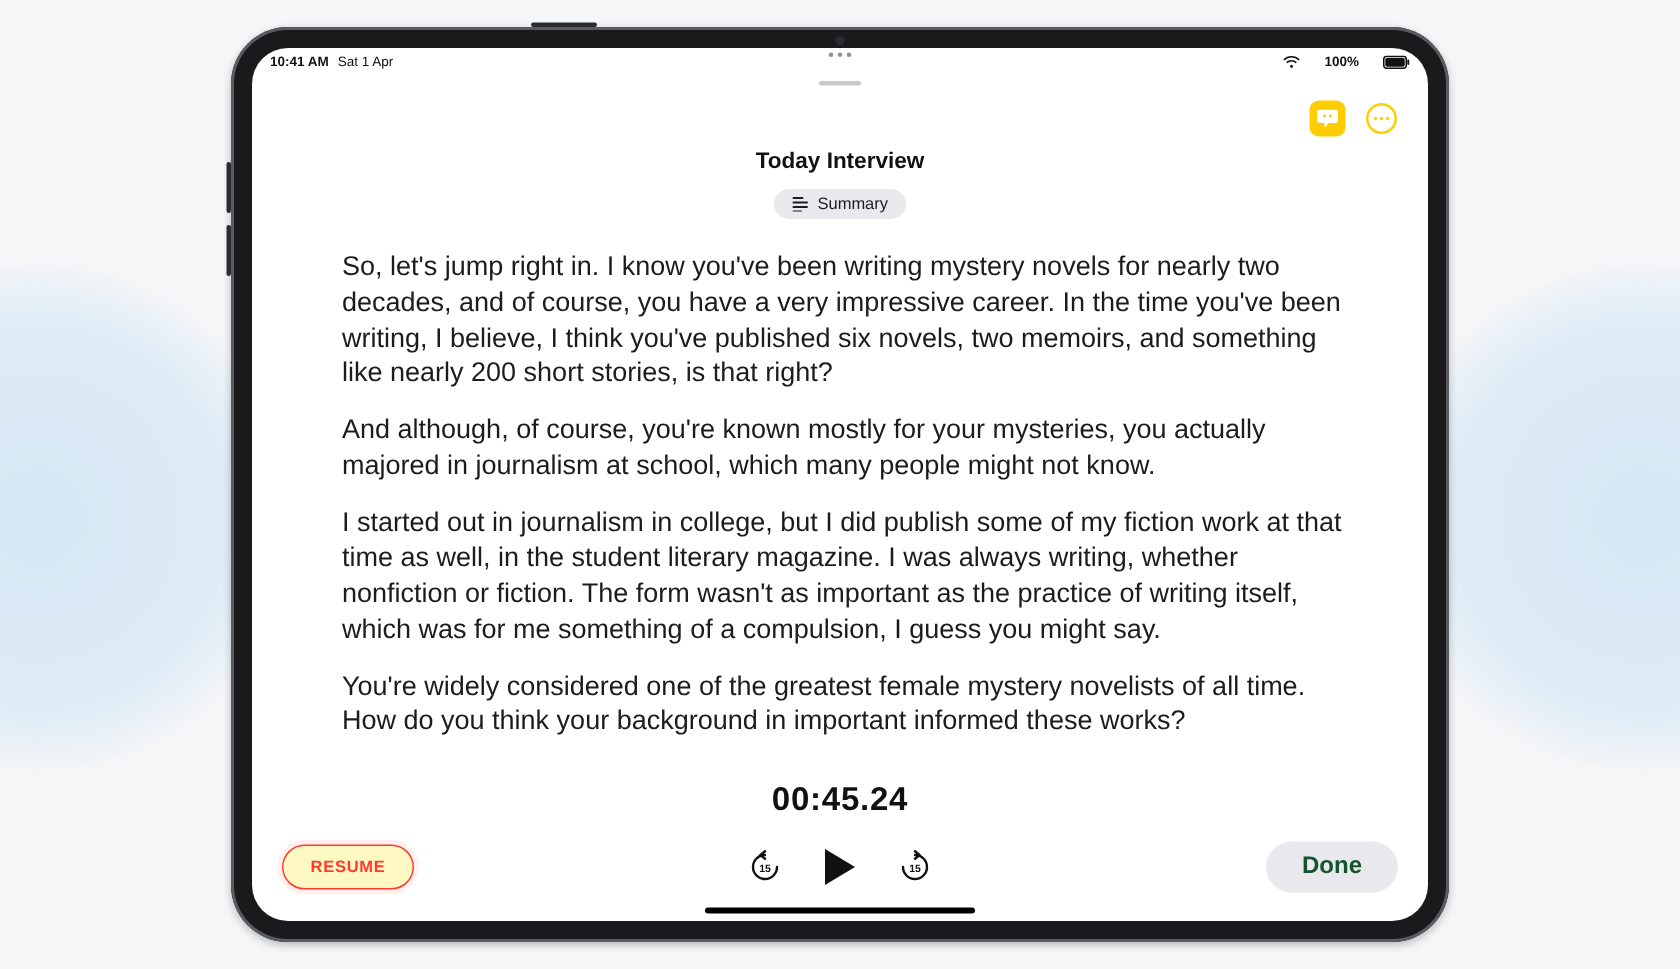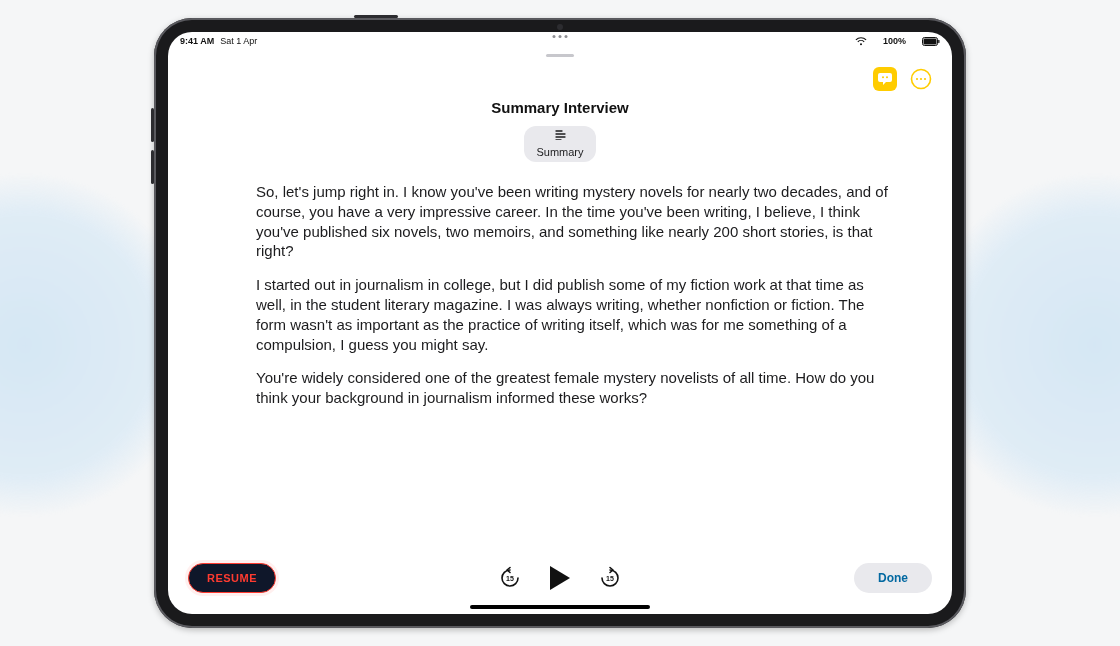"9:41 AM" span { text: 9:41 -> 10:41 }
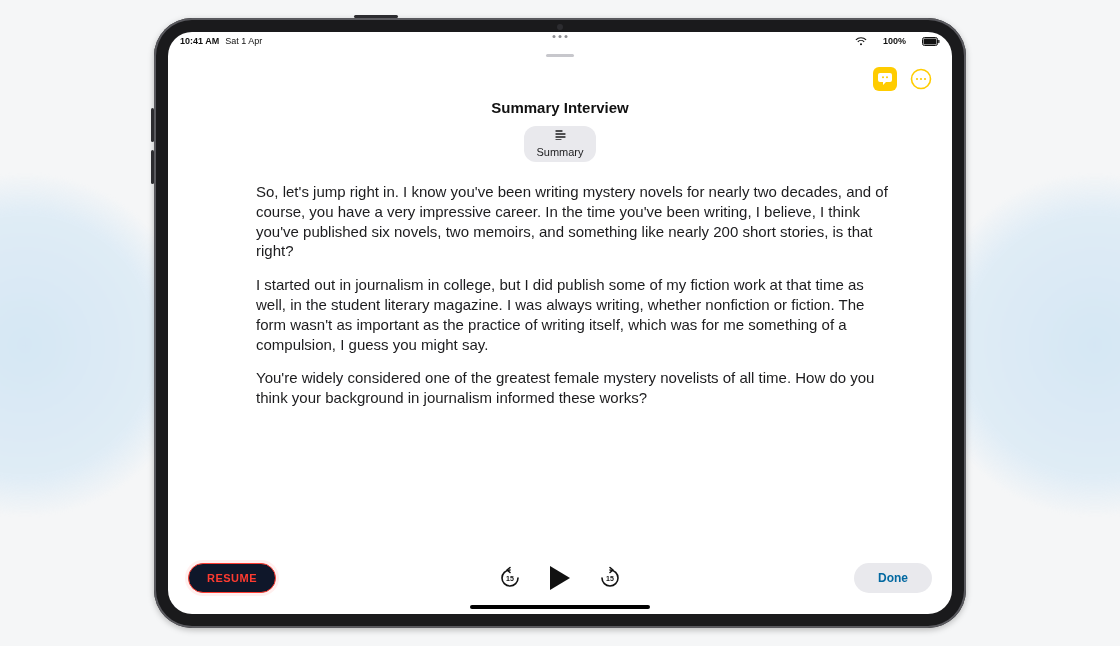"Summary Interview" div.rec-title { text: Summary -> Today }
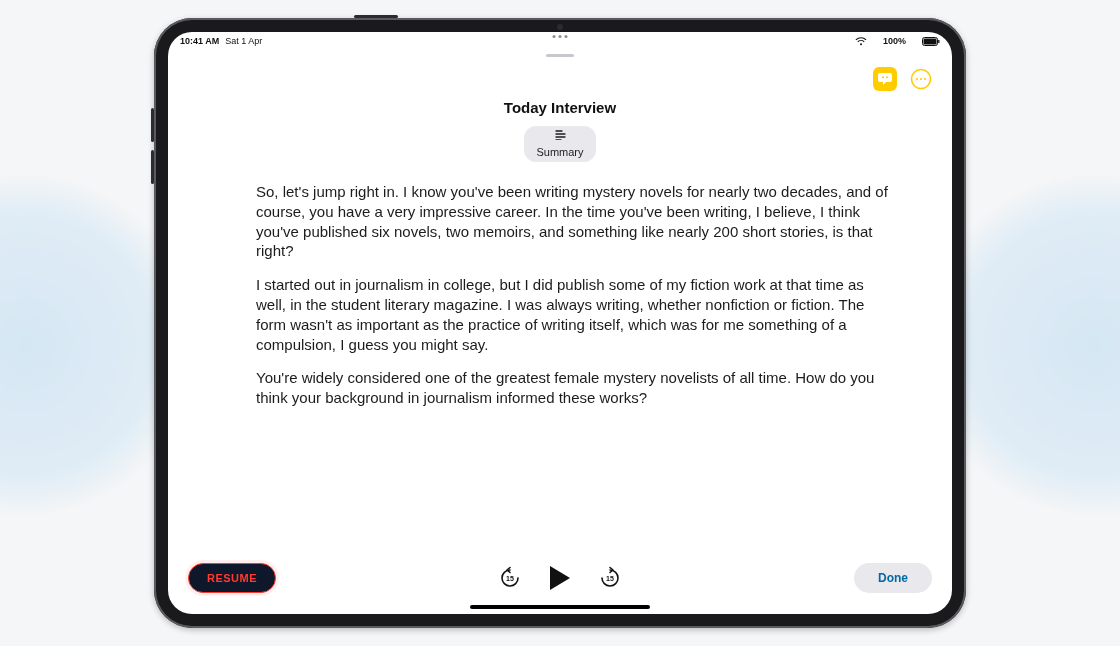"Summary" .summary-pill { flex-direction: column -> none }
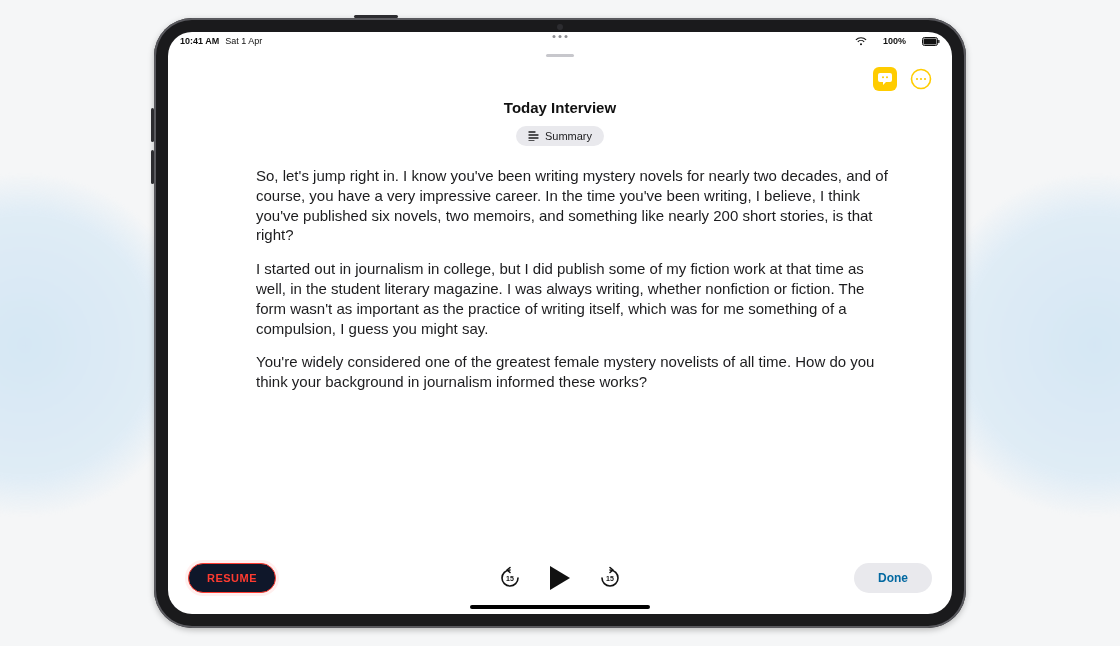"So, let's jump right in." .transcript { font-size: 15px -> 18px; padding: 20px 56px 0 88px -> 20px 56px 0 60px }
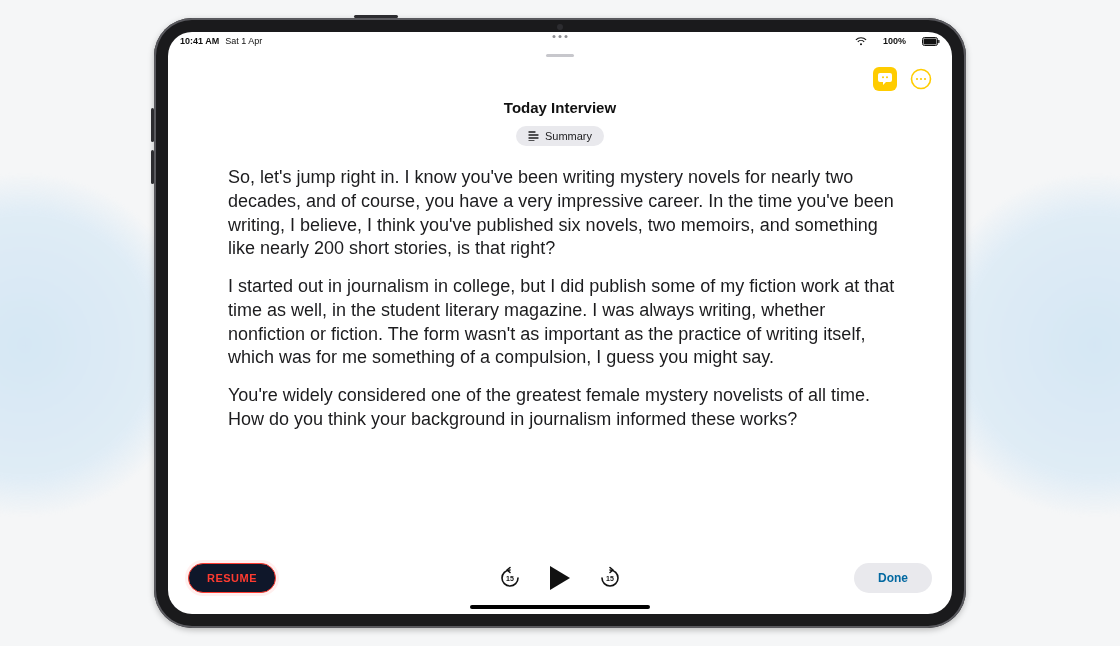"And although, of course, you're" p { html: none -> <p>And although, of course, you're known mostly for your mysteries, you actually majored in journalism at school, which many people might not know.</p> }
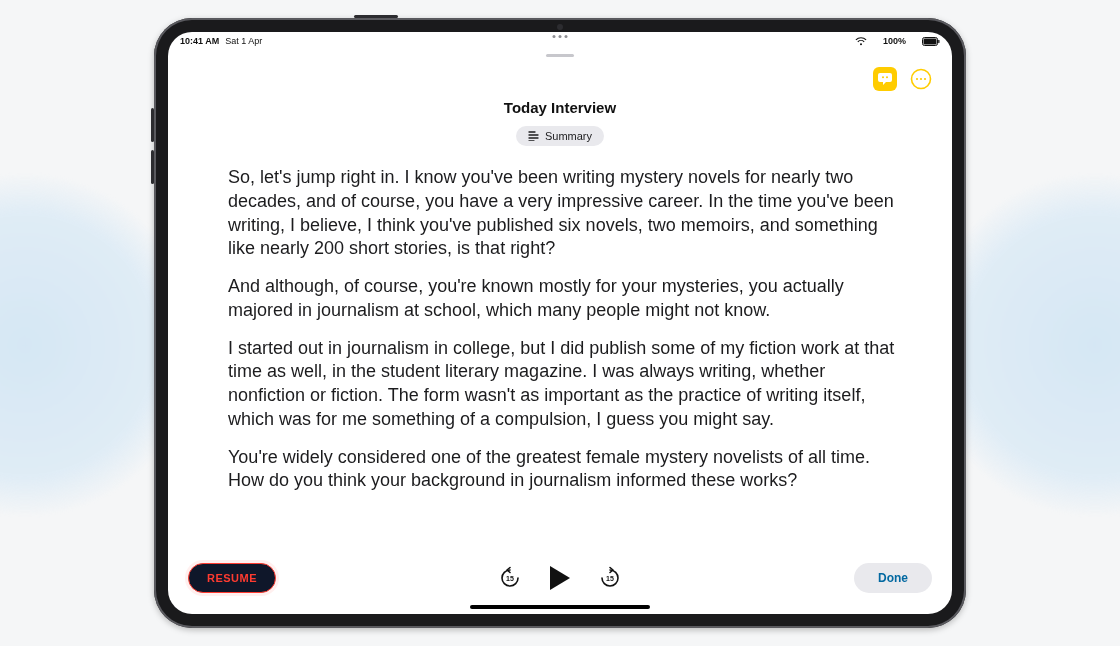"You're widely considered one of" p { text: journalism -> important }
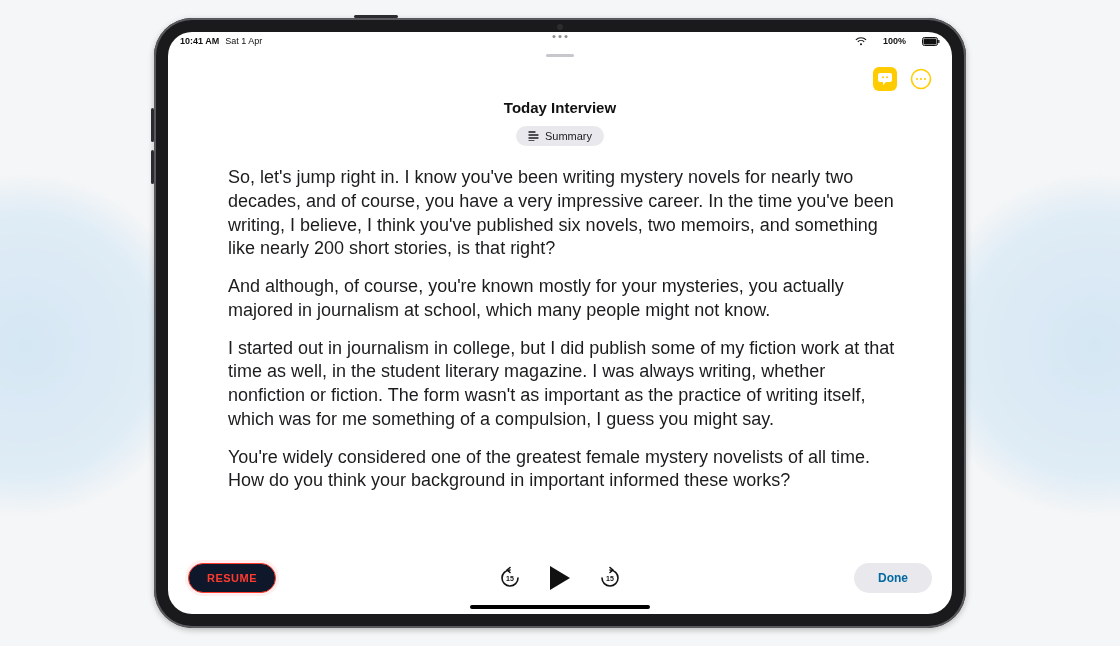"00:45.24" div.timecode { html: none -> <div>00:45.24</div> }
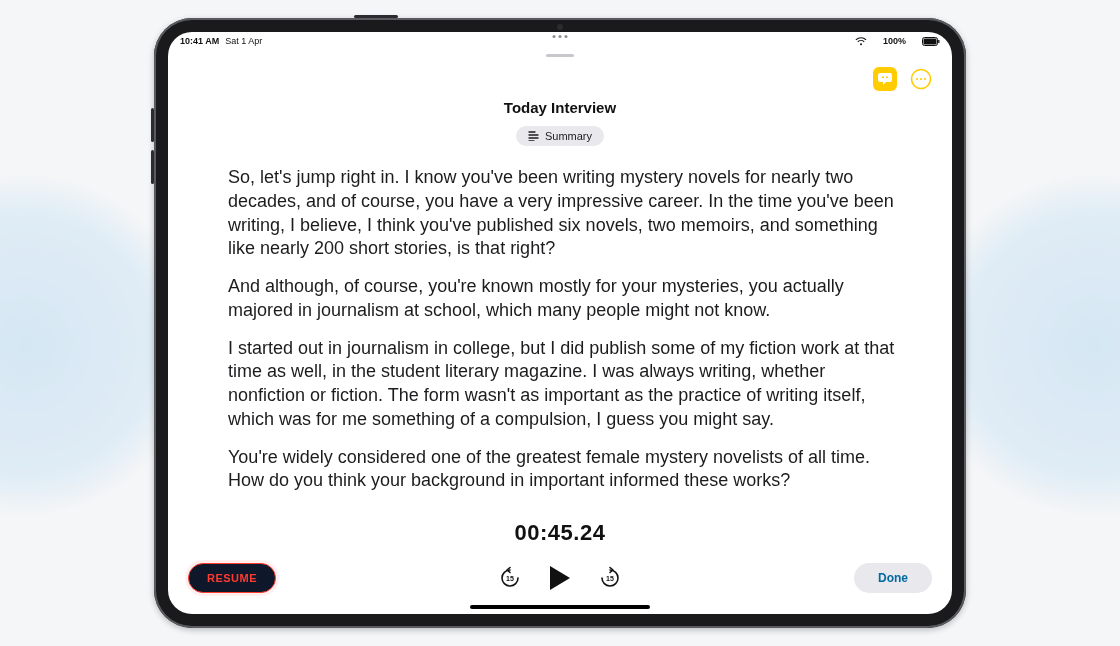"RESUME" .resume-btn { background: #0f172a -> #fef9c3 }
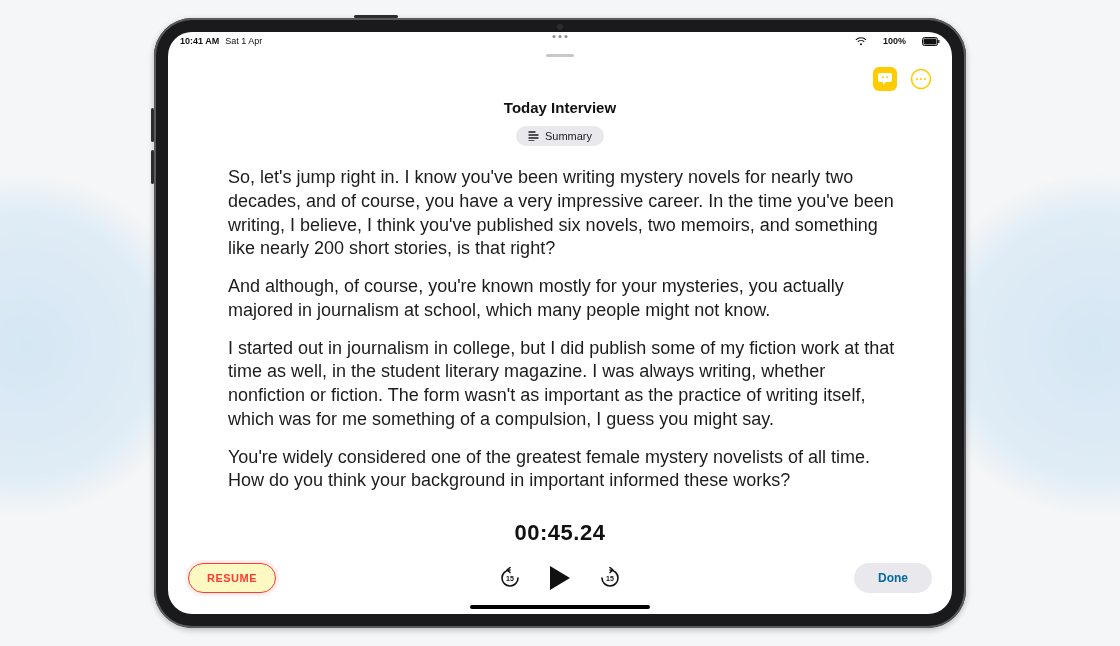"Done" .done-btn { color: #0369a1 -> #14532d; font-size: 12px -> 16px }
